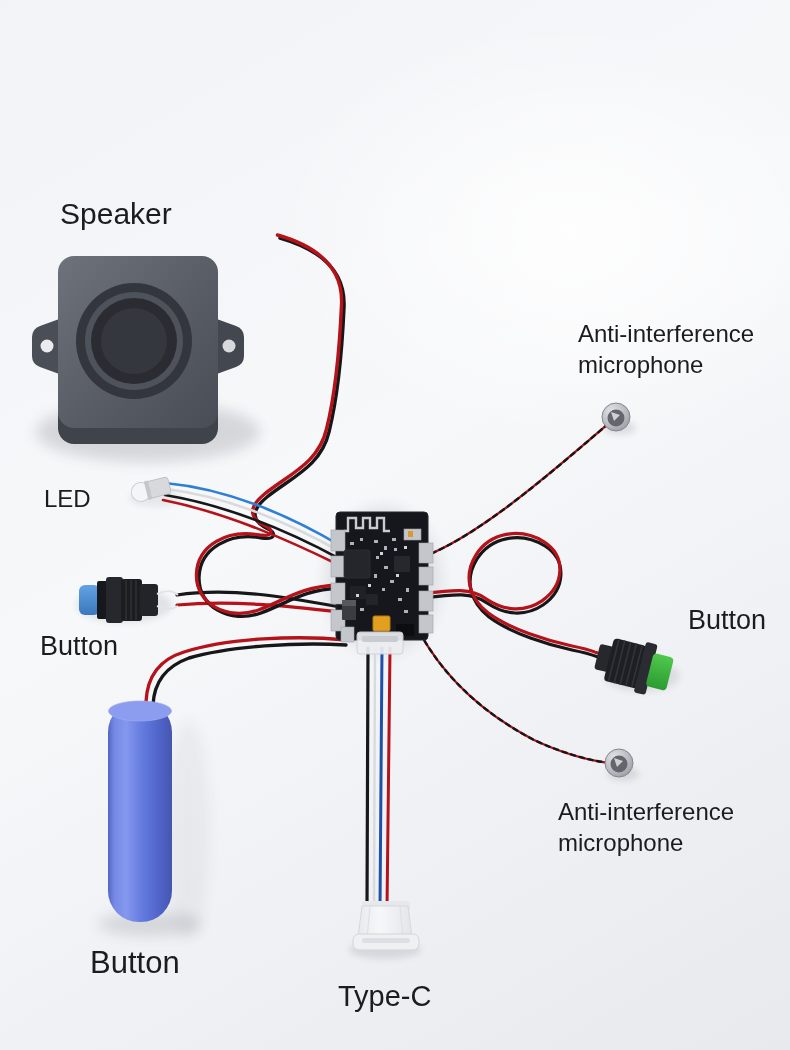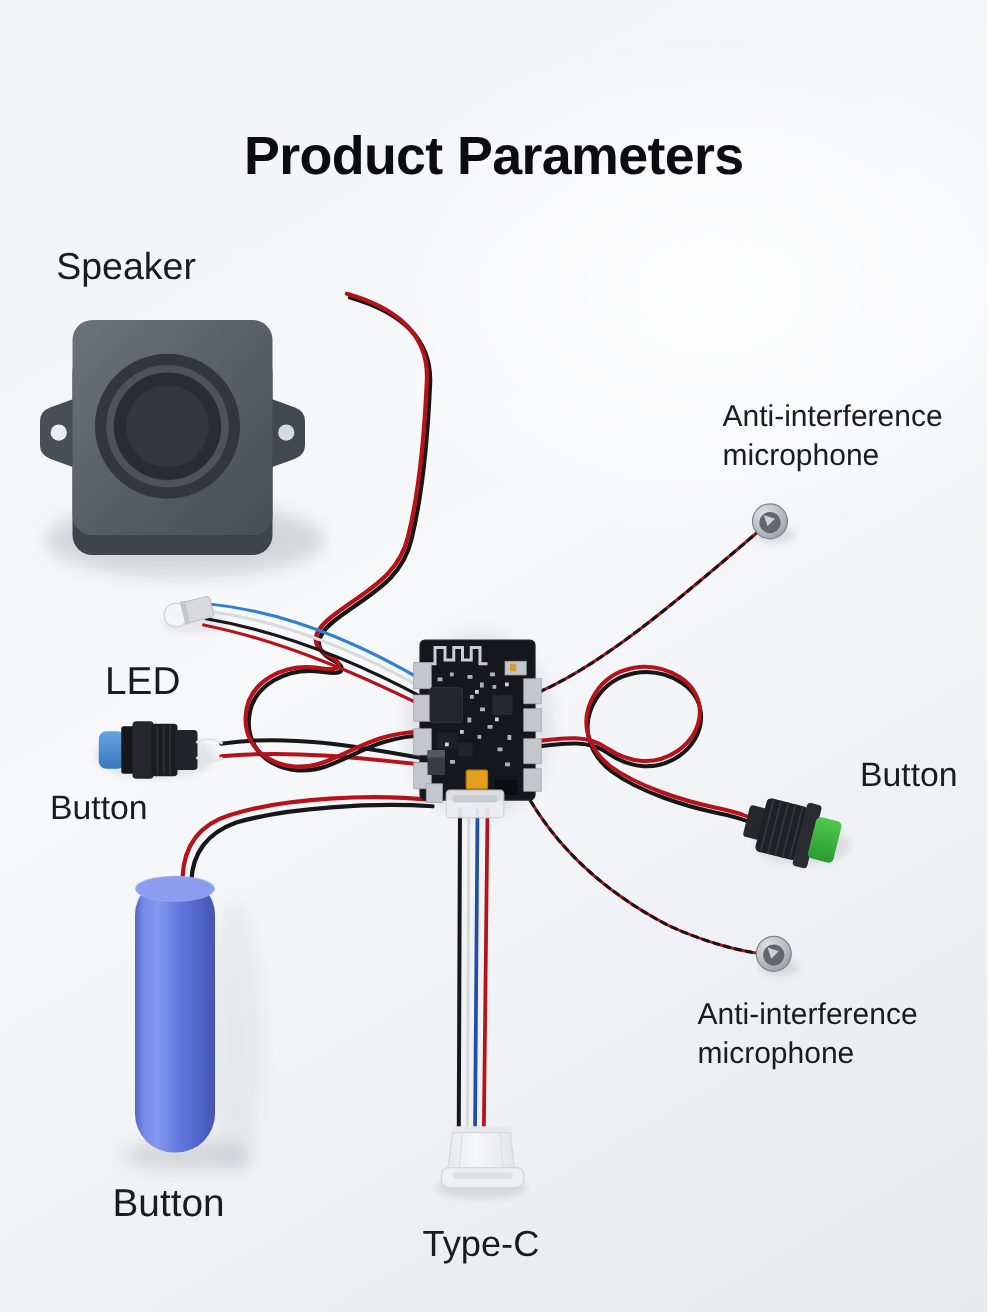"Product Parameters" div.title { html: <div>Product Parameters</div> -> none }
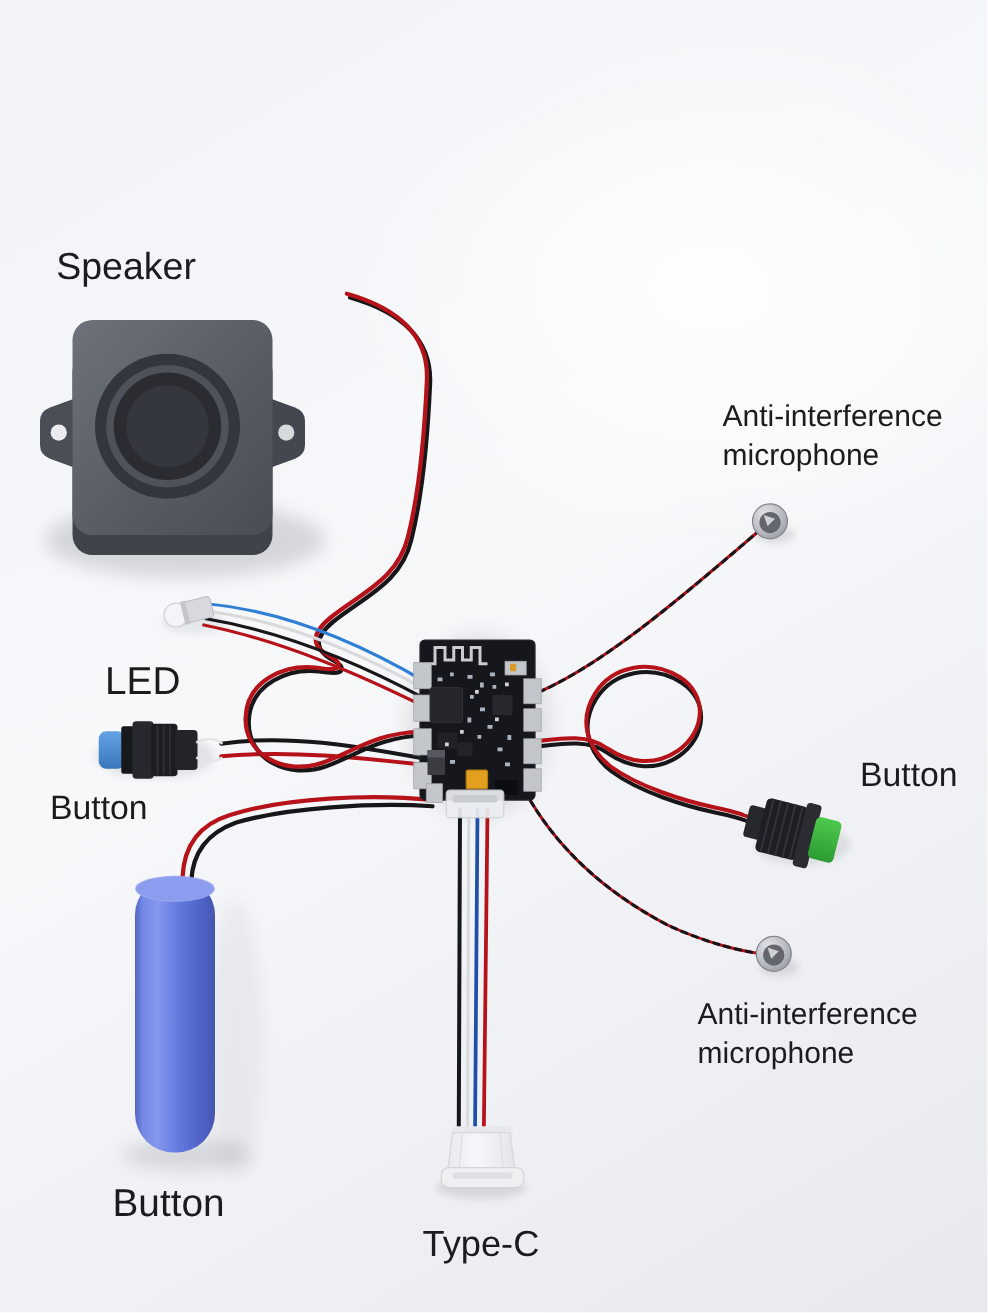"Speaker" .speaker-lbl { left: 45px -> 60px }
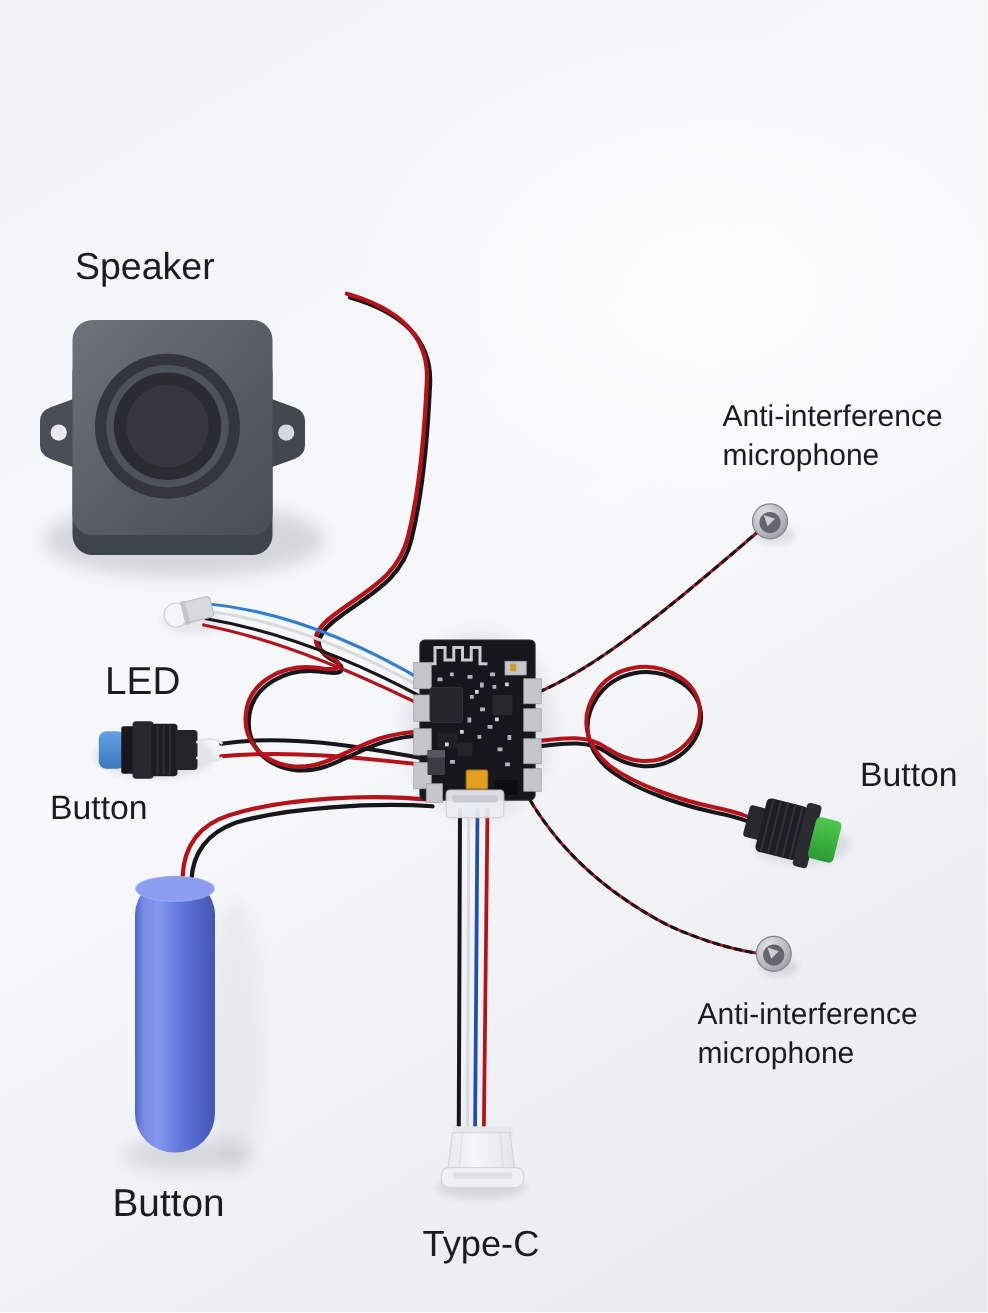"LED" .led-lbl { font-size: 31px -> 24px; margin-left: 40px -> none; top: 525px -> 484px }
